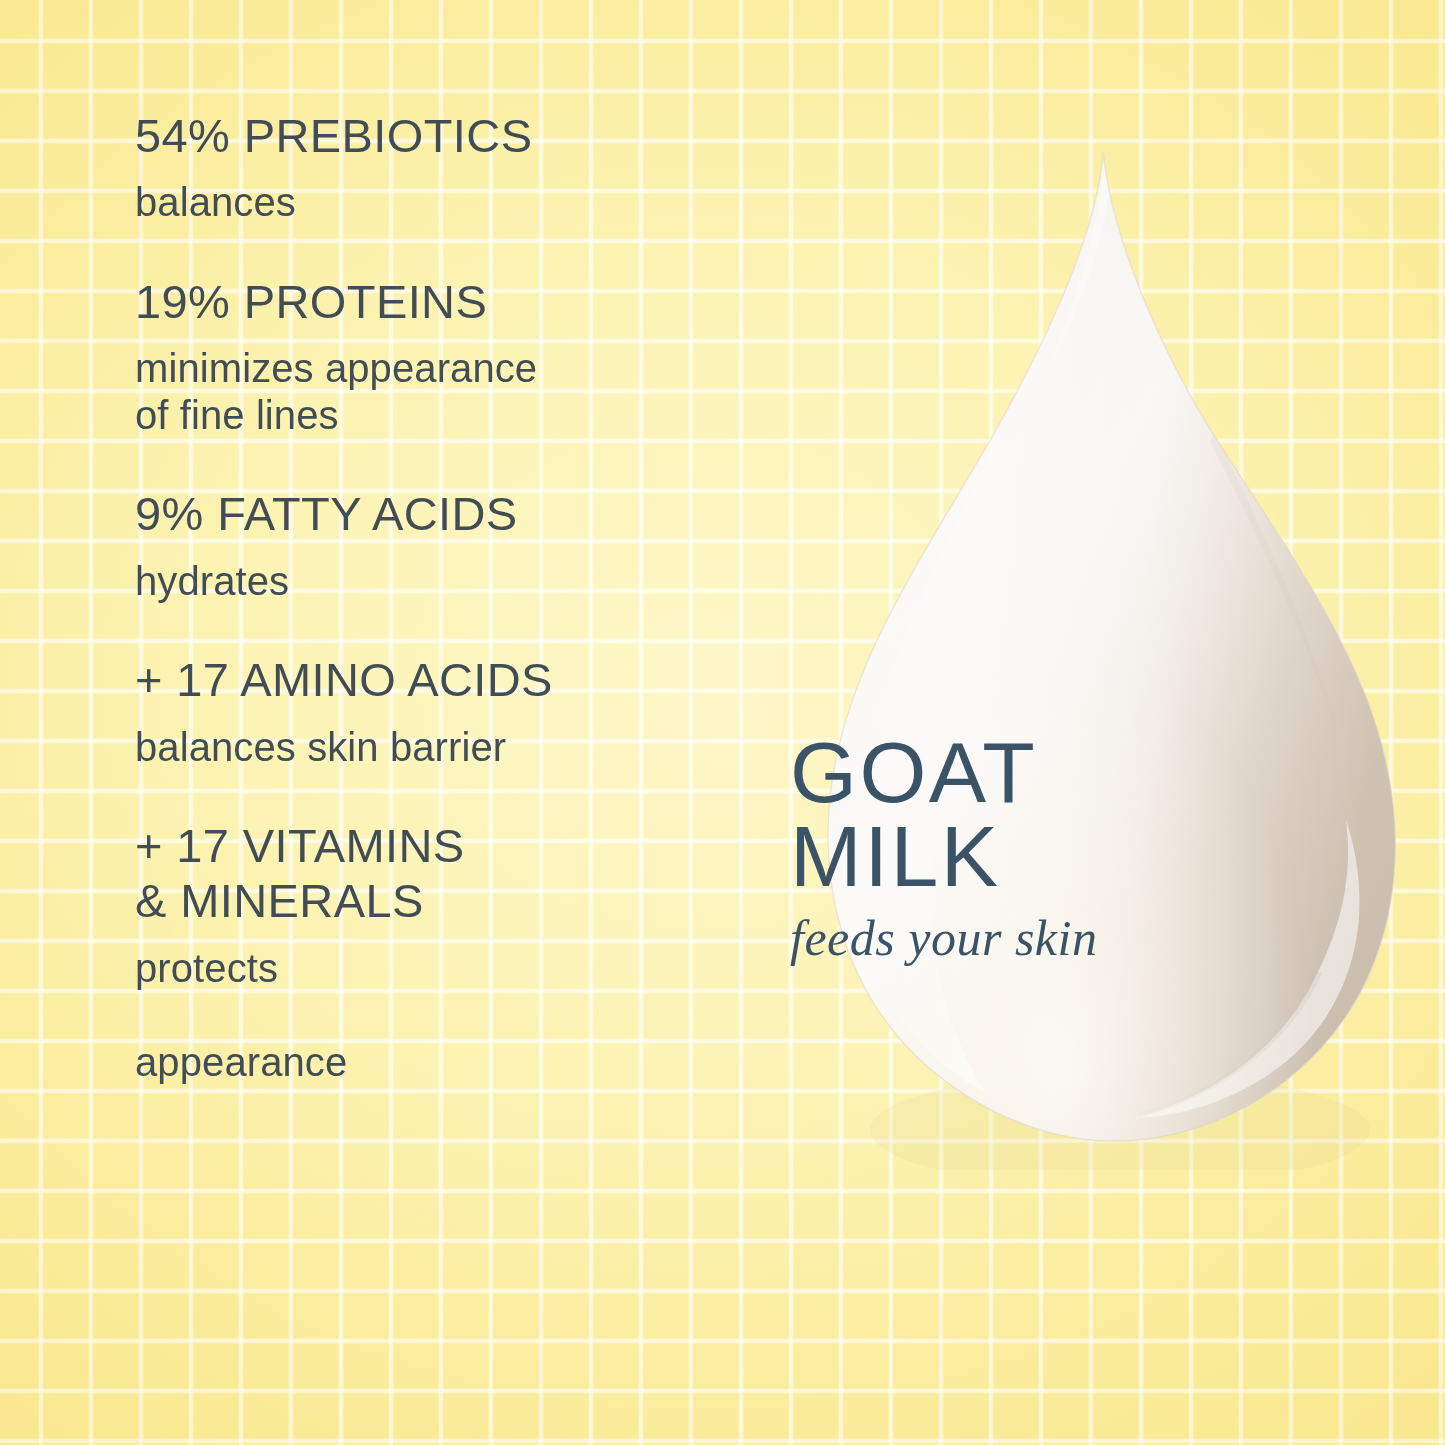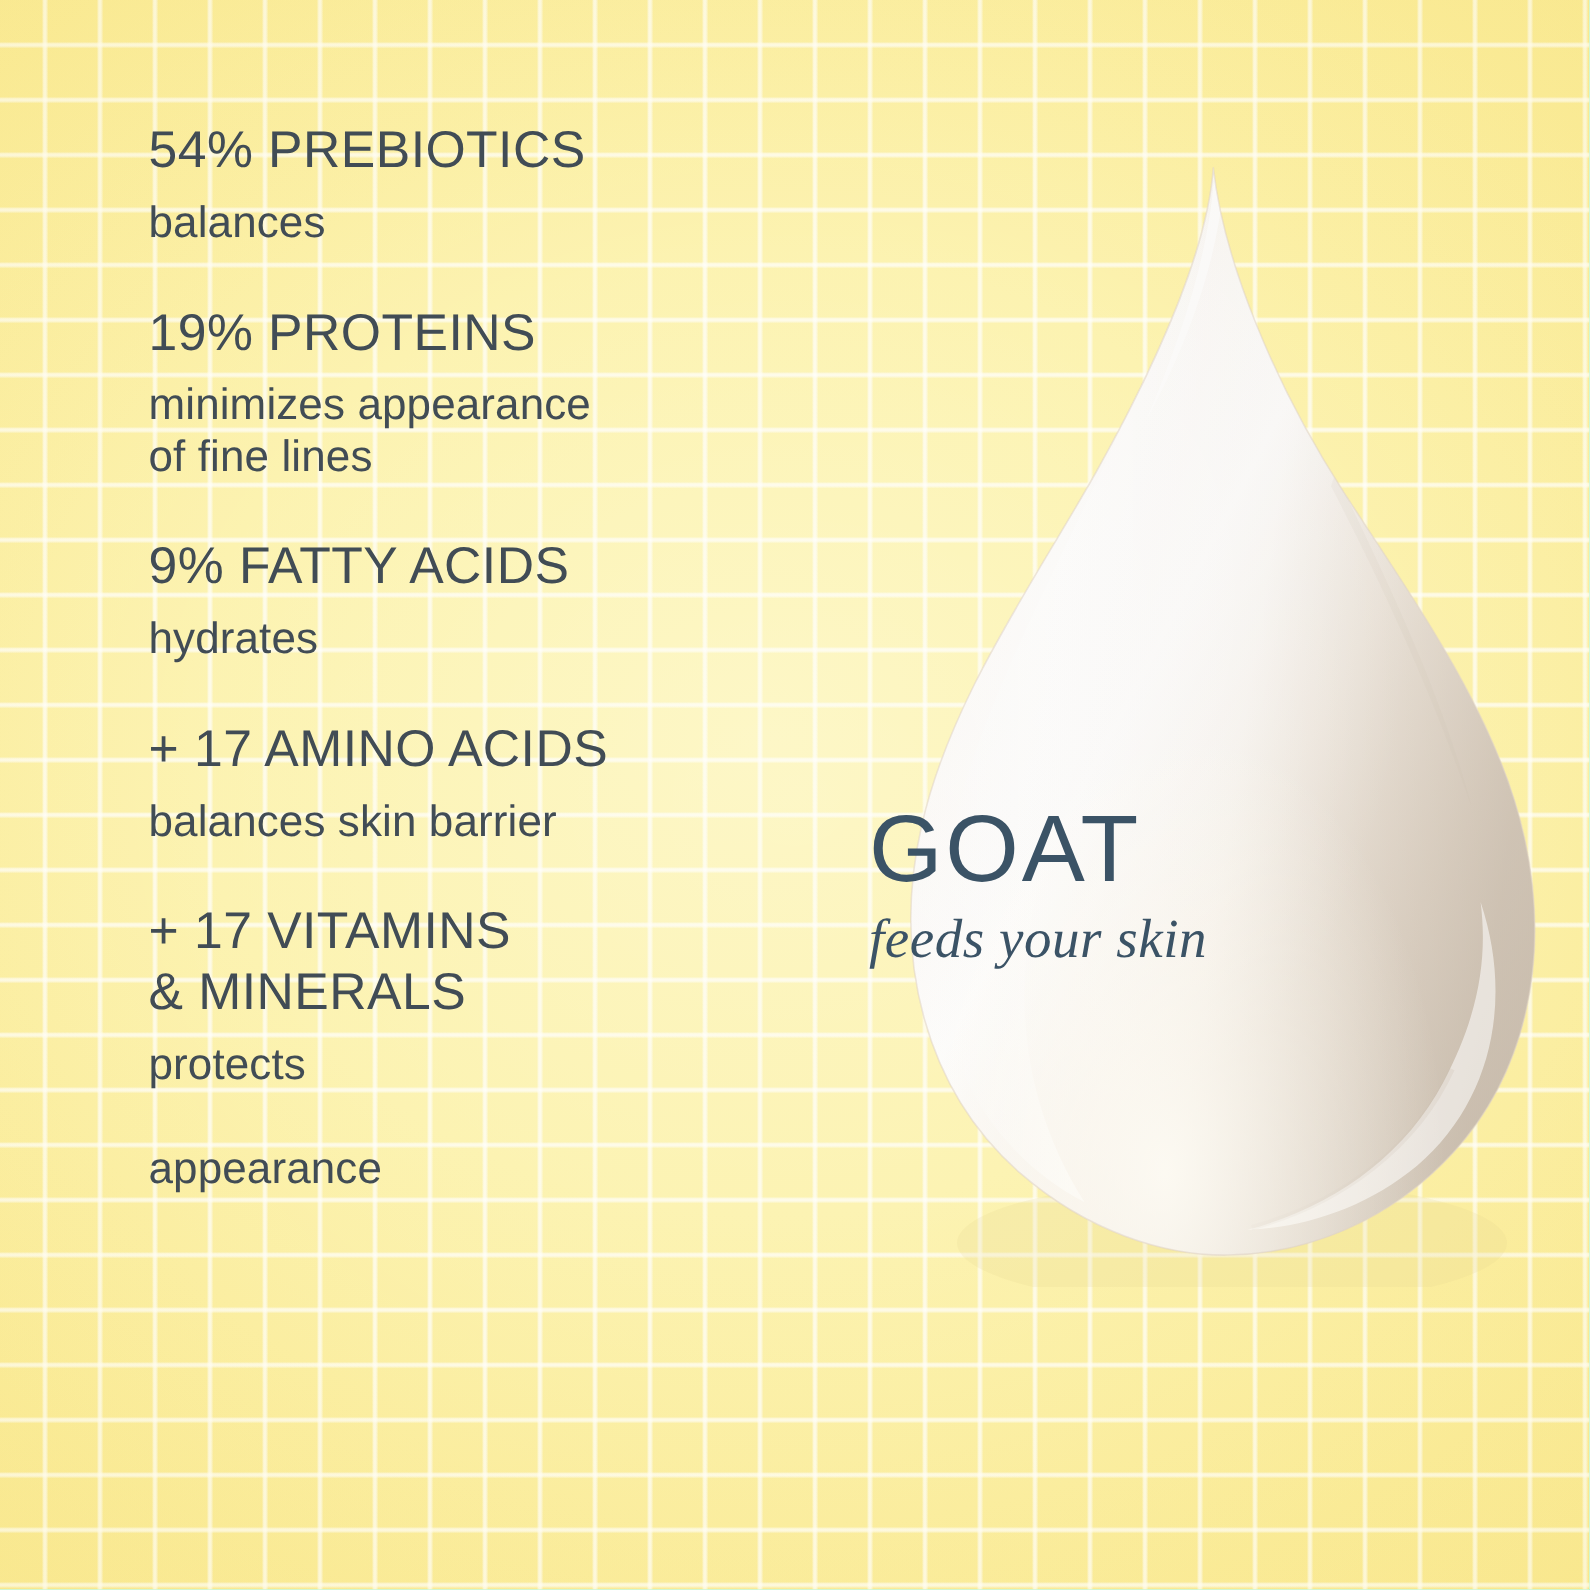"54% PREBIOTICS" #poster { background: #86efac -> #eab308 }
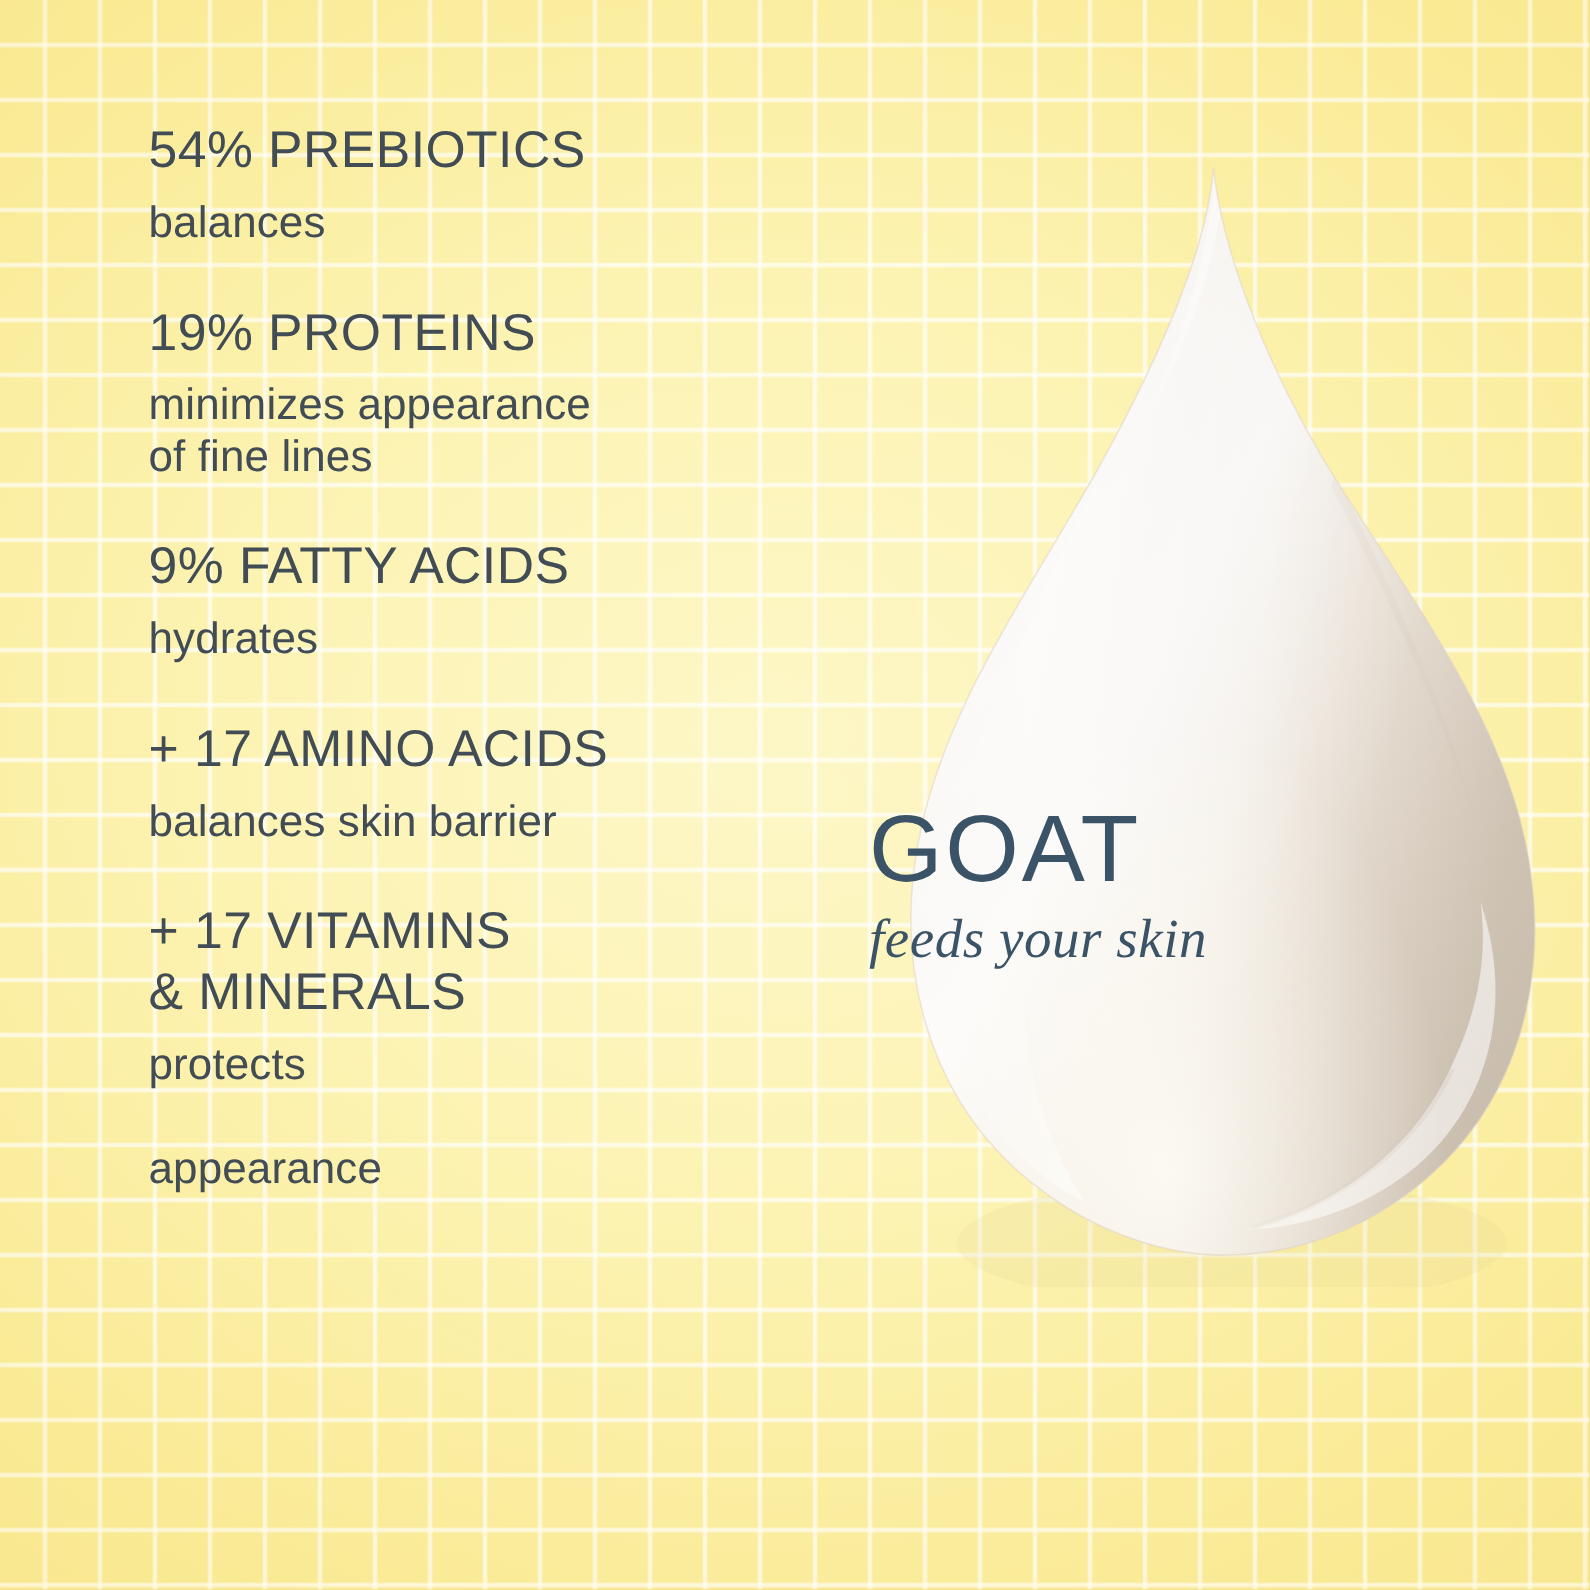"MILK" div.brand-line { html: none -> <div>MILK</div> }
